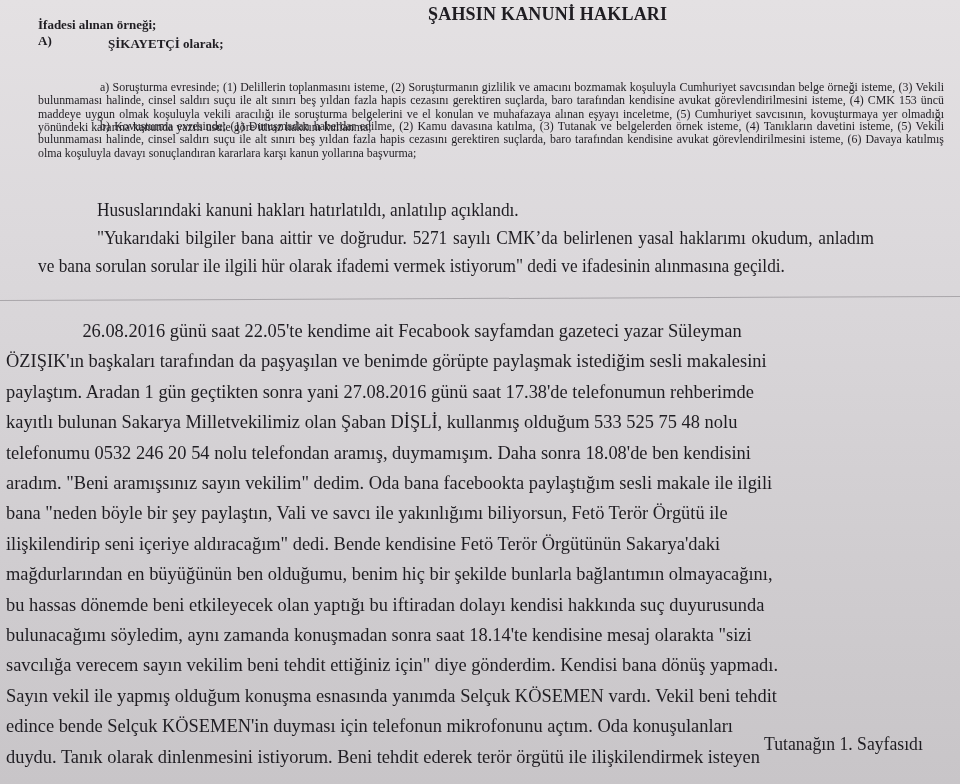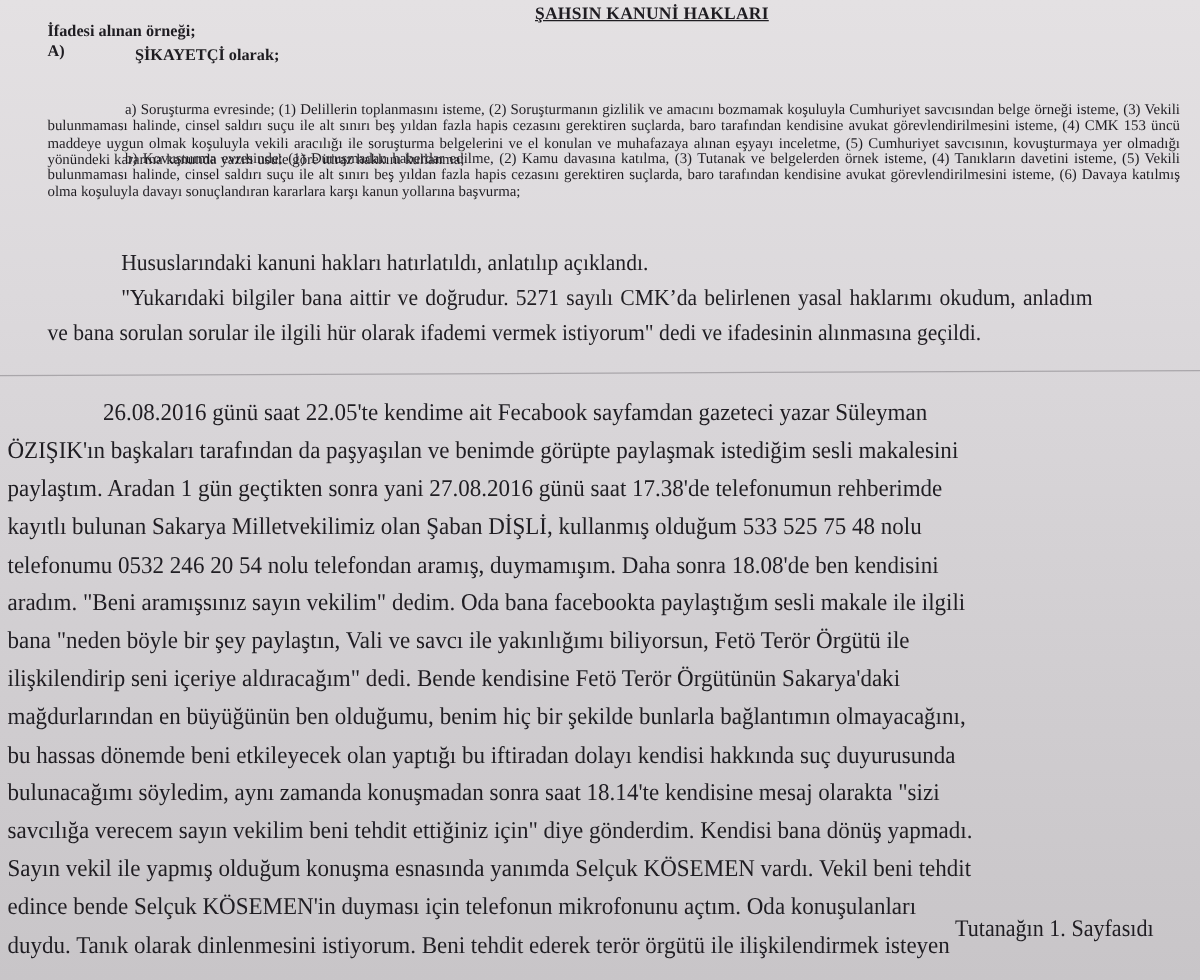"ŞAHSIN KANUNİ HAKLARI" .doc-title { font-size: 14px -> 18px; text-decoration: underline -> none }
